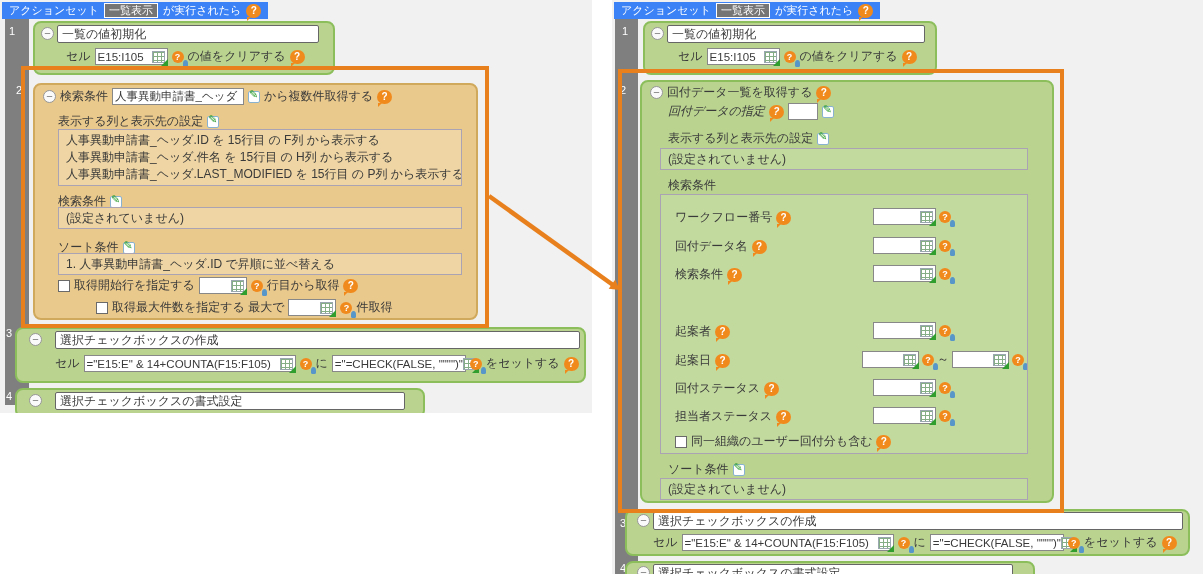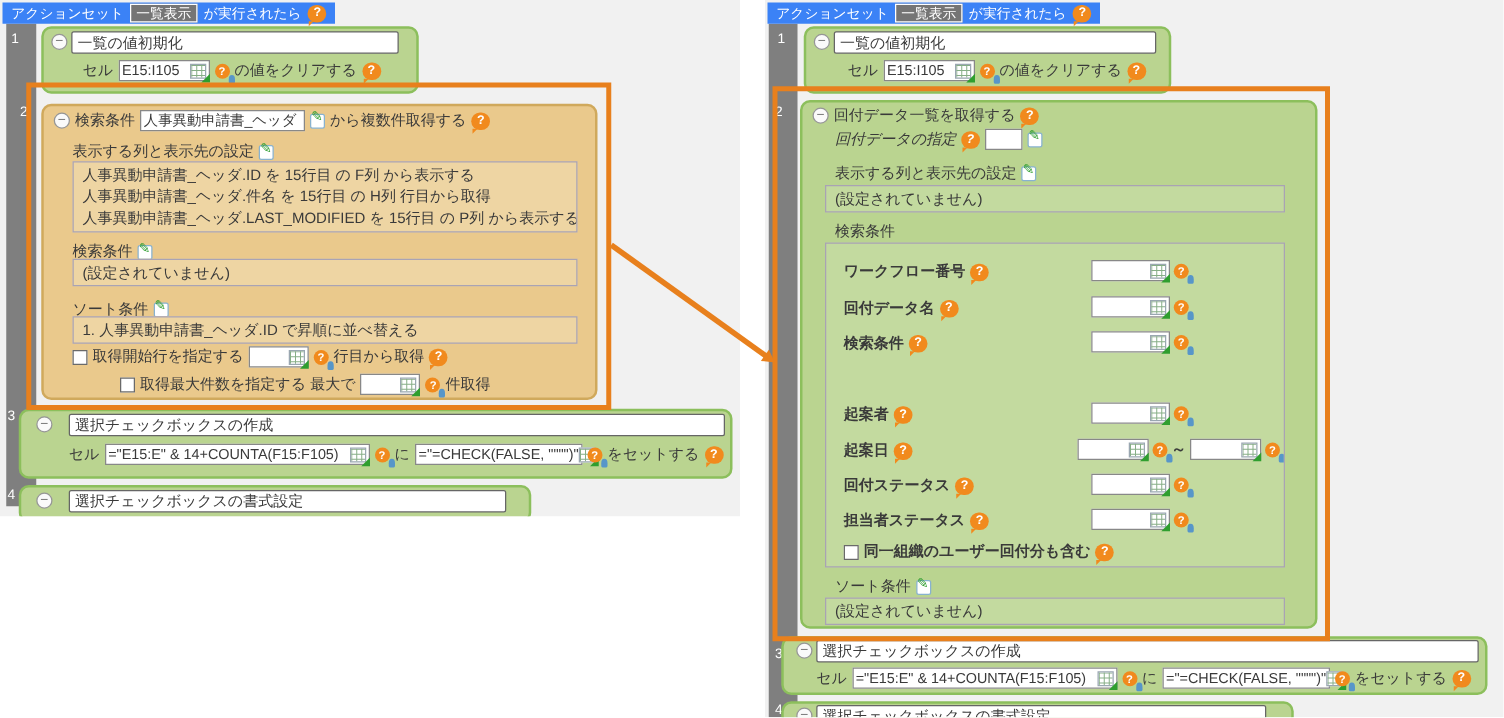"人事異動申請書_ヘッダ.件名 を 15行目 の H列" span.ln { text: 行目から取得 -> から表示する }
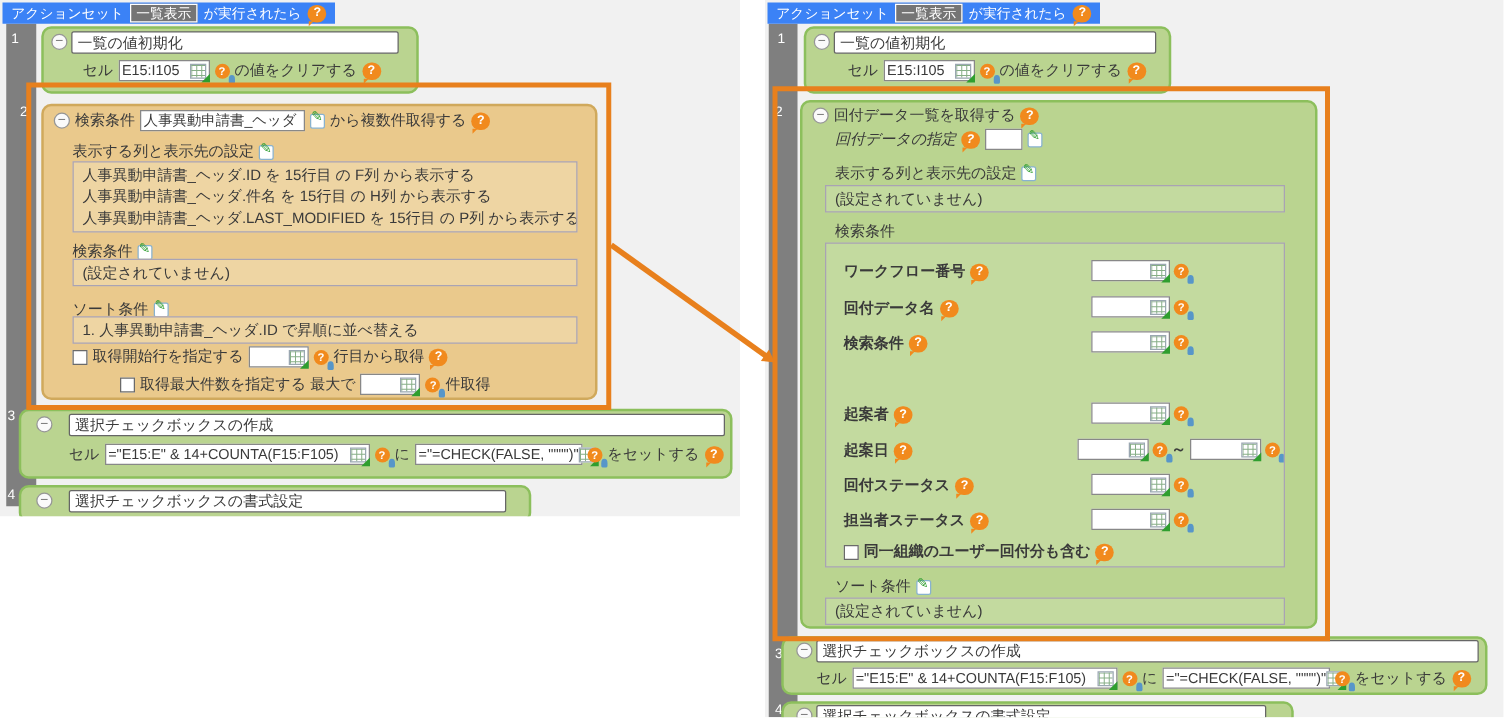"ワークフロー番号" .frow { font-weight: bold -> none }
